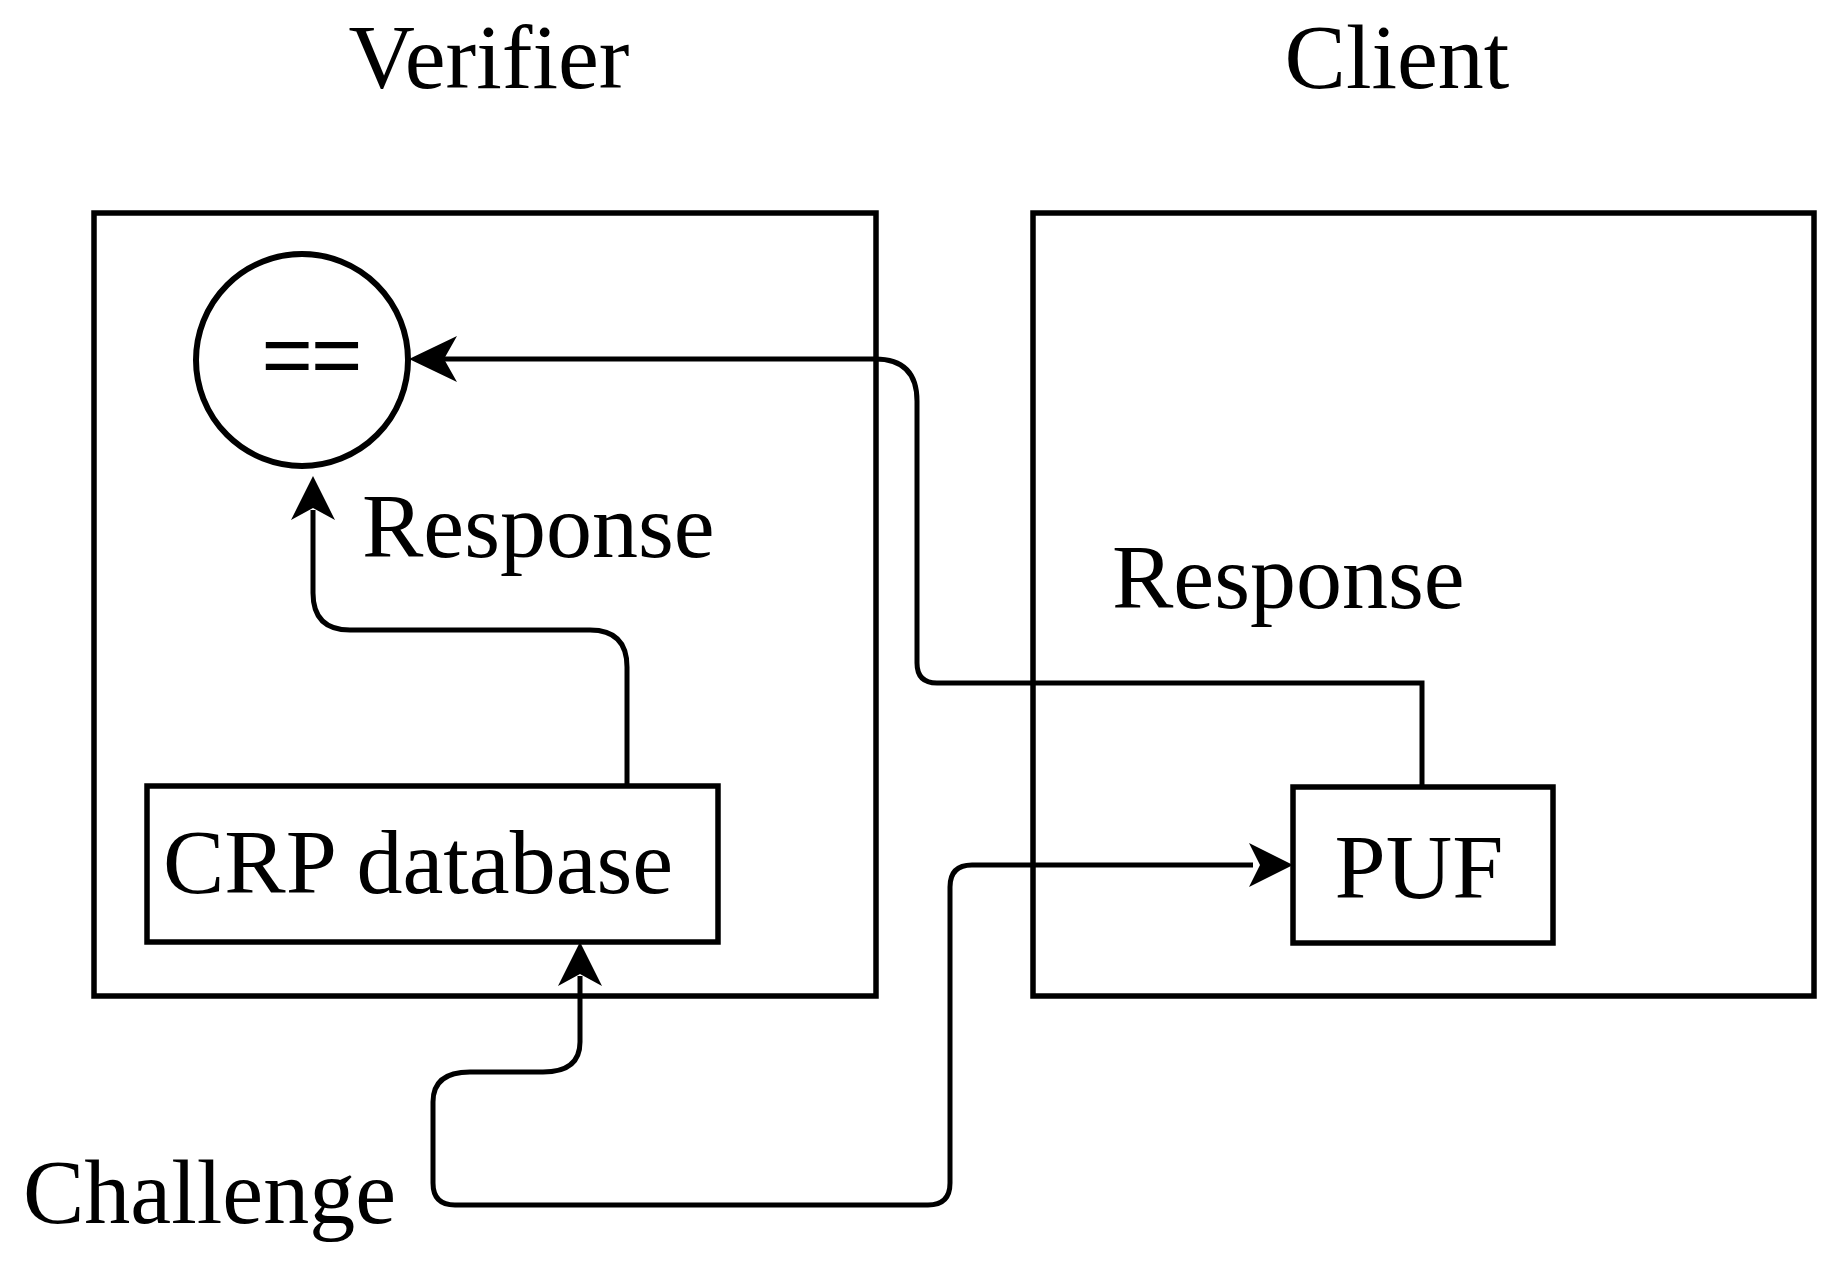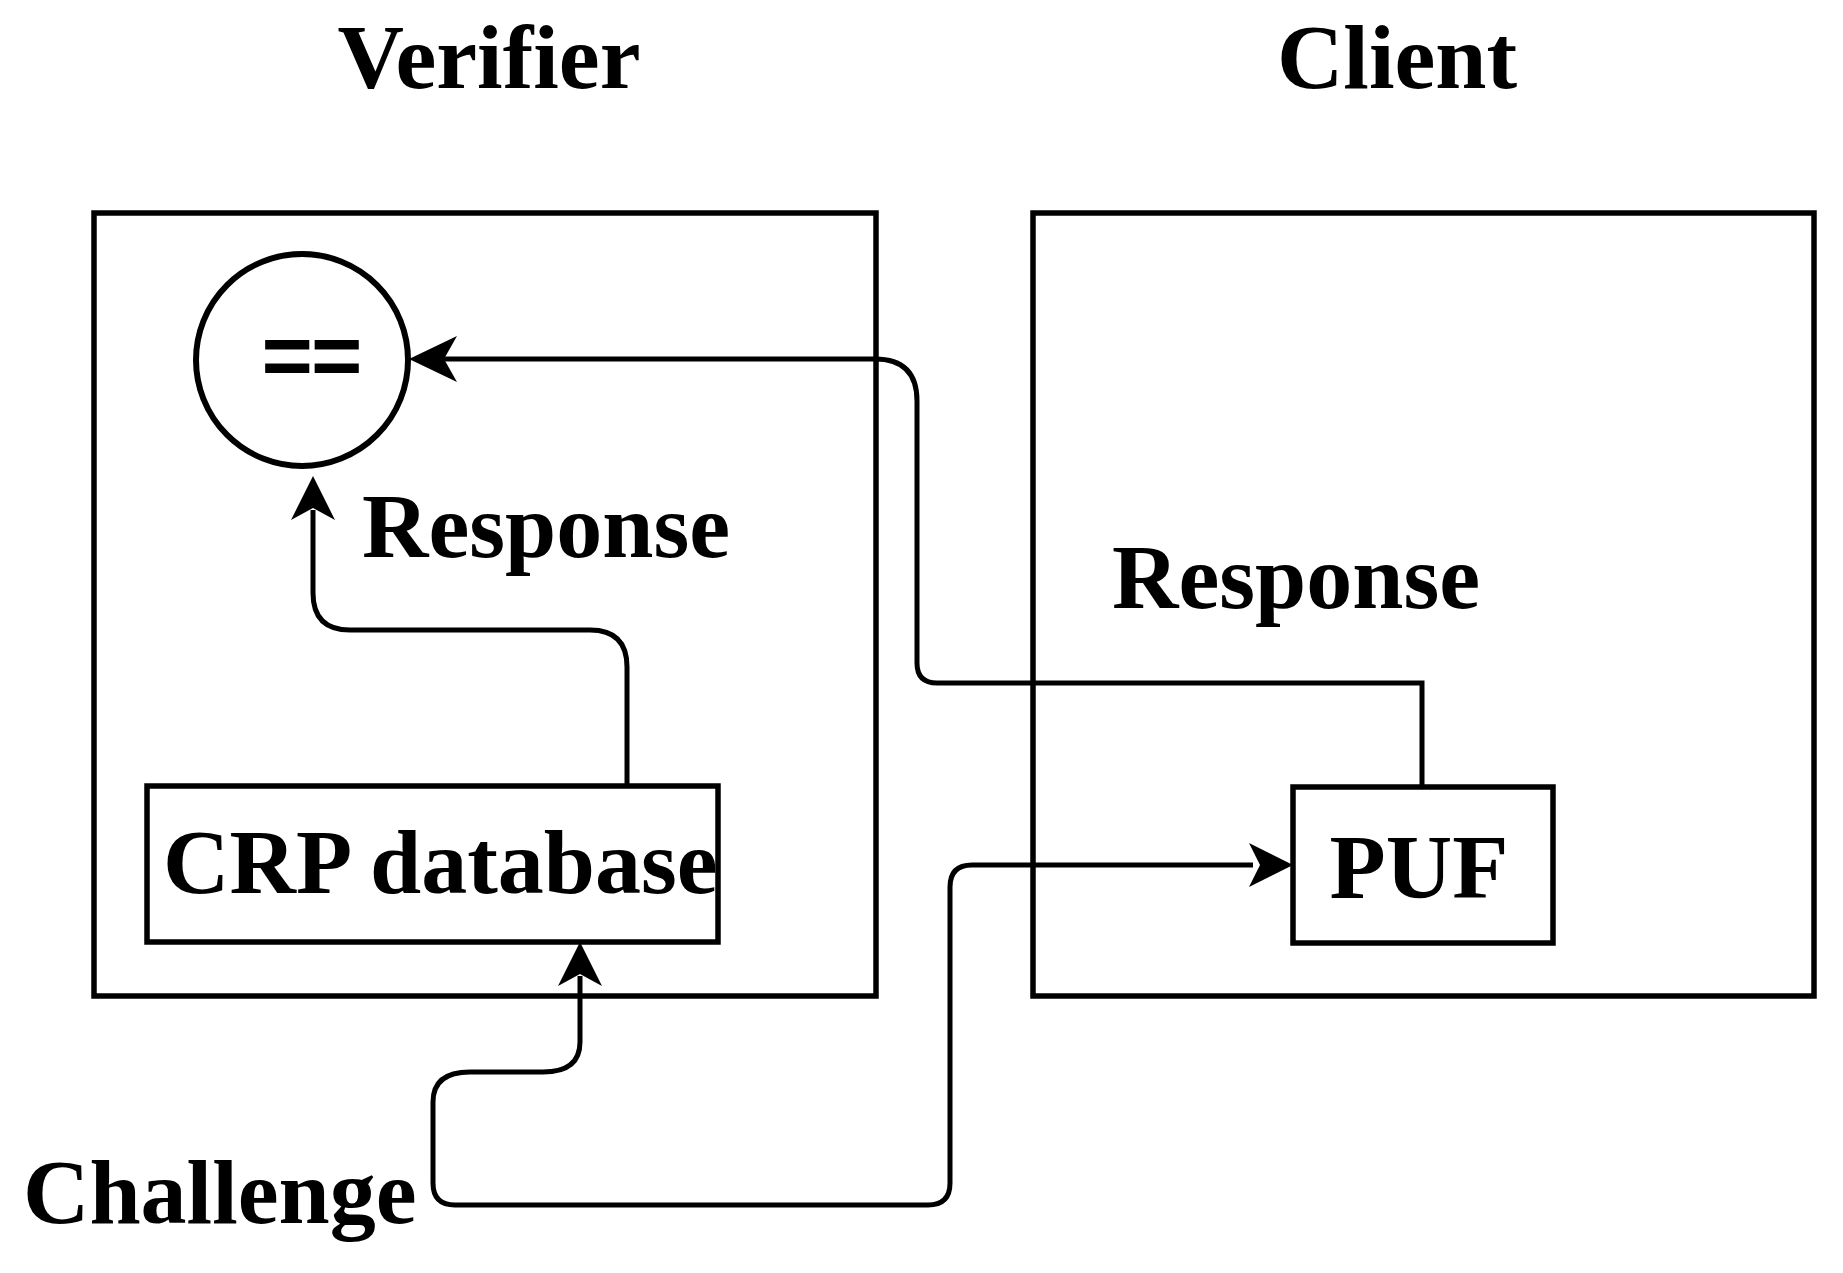"Verifier" .stage { font-weight: bold -> none }
